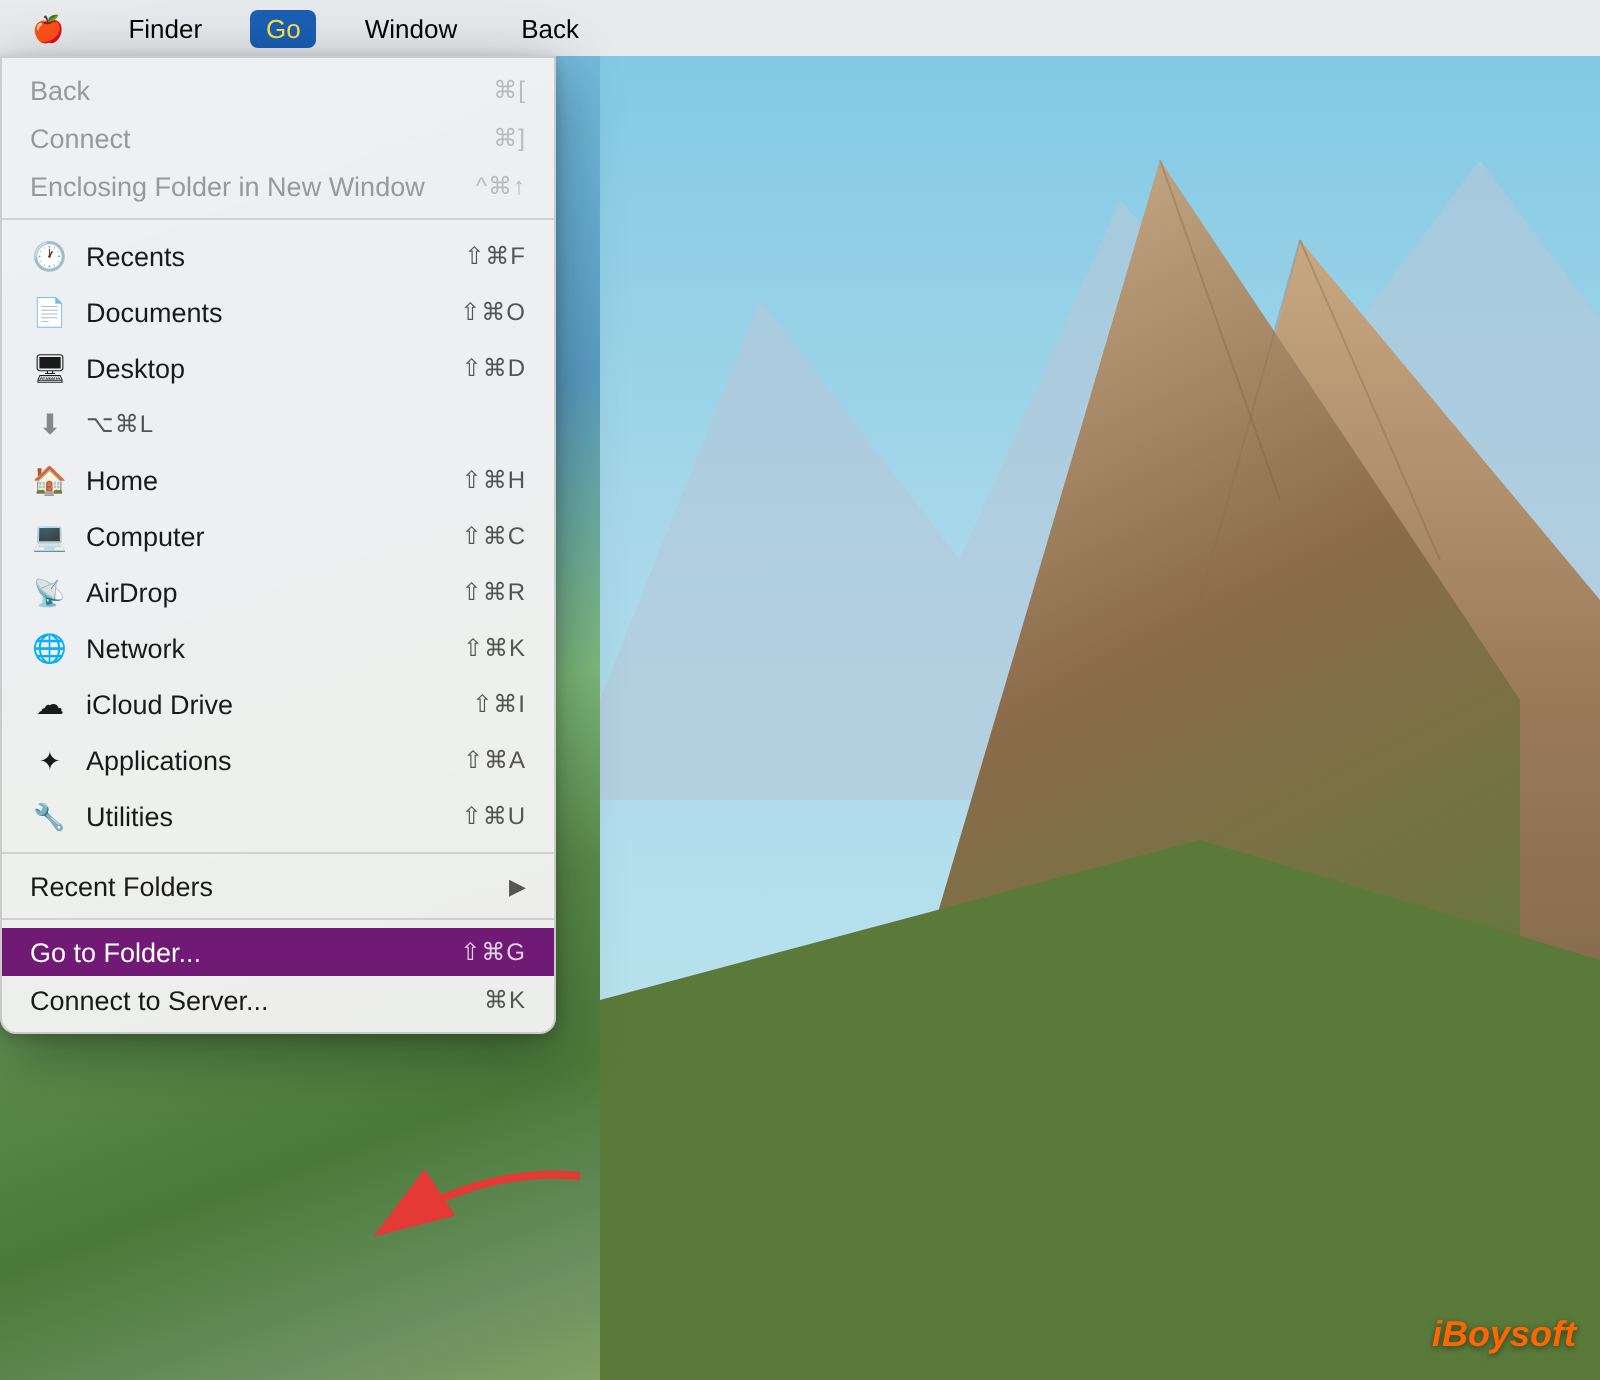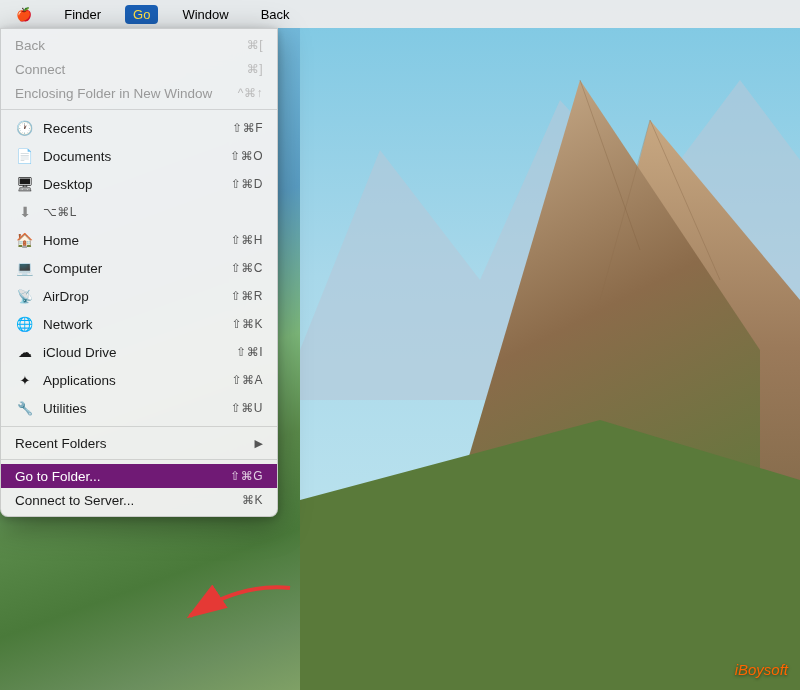"iBoysoft" .watermark { font-size: 15px -> 18px; font-weight: normal -> bold }
